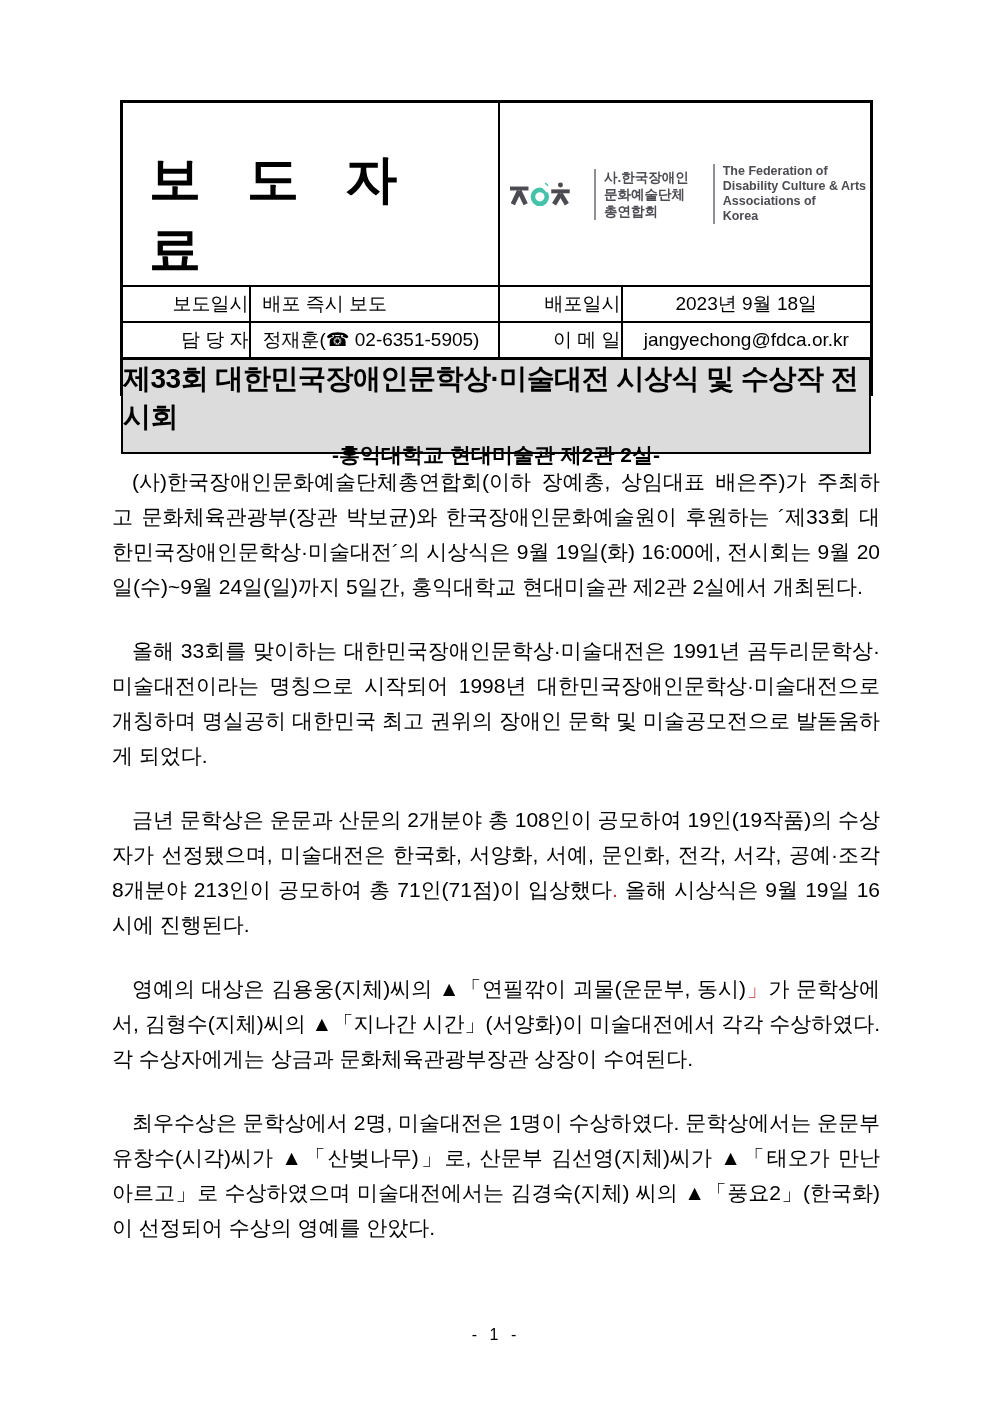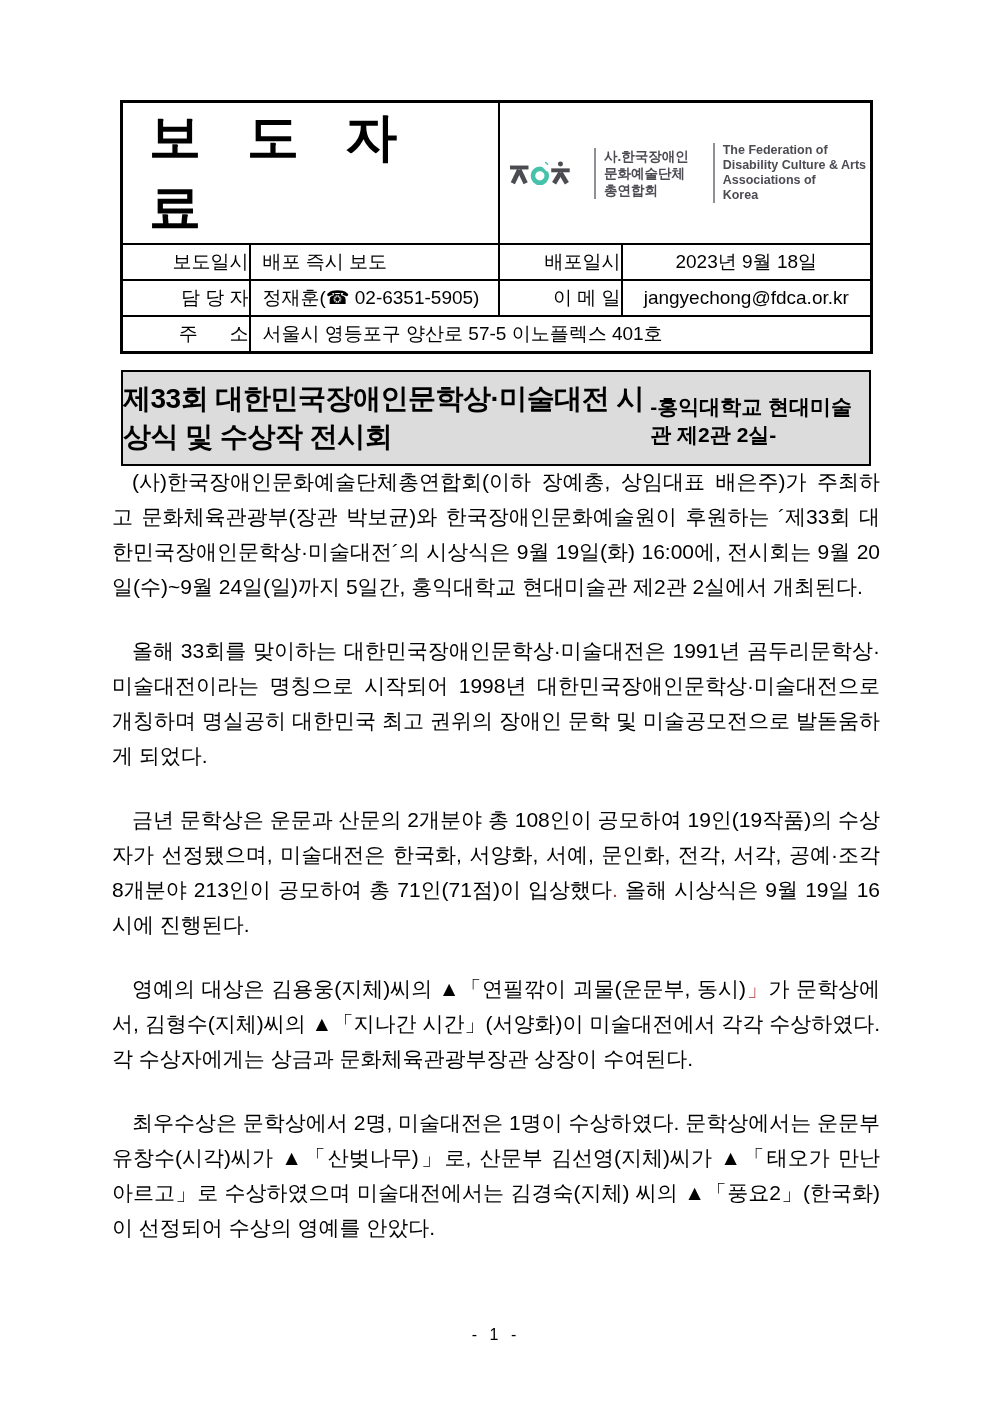"보 도 자 료" .masthead-title { margin-top: none -> 42px }
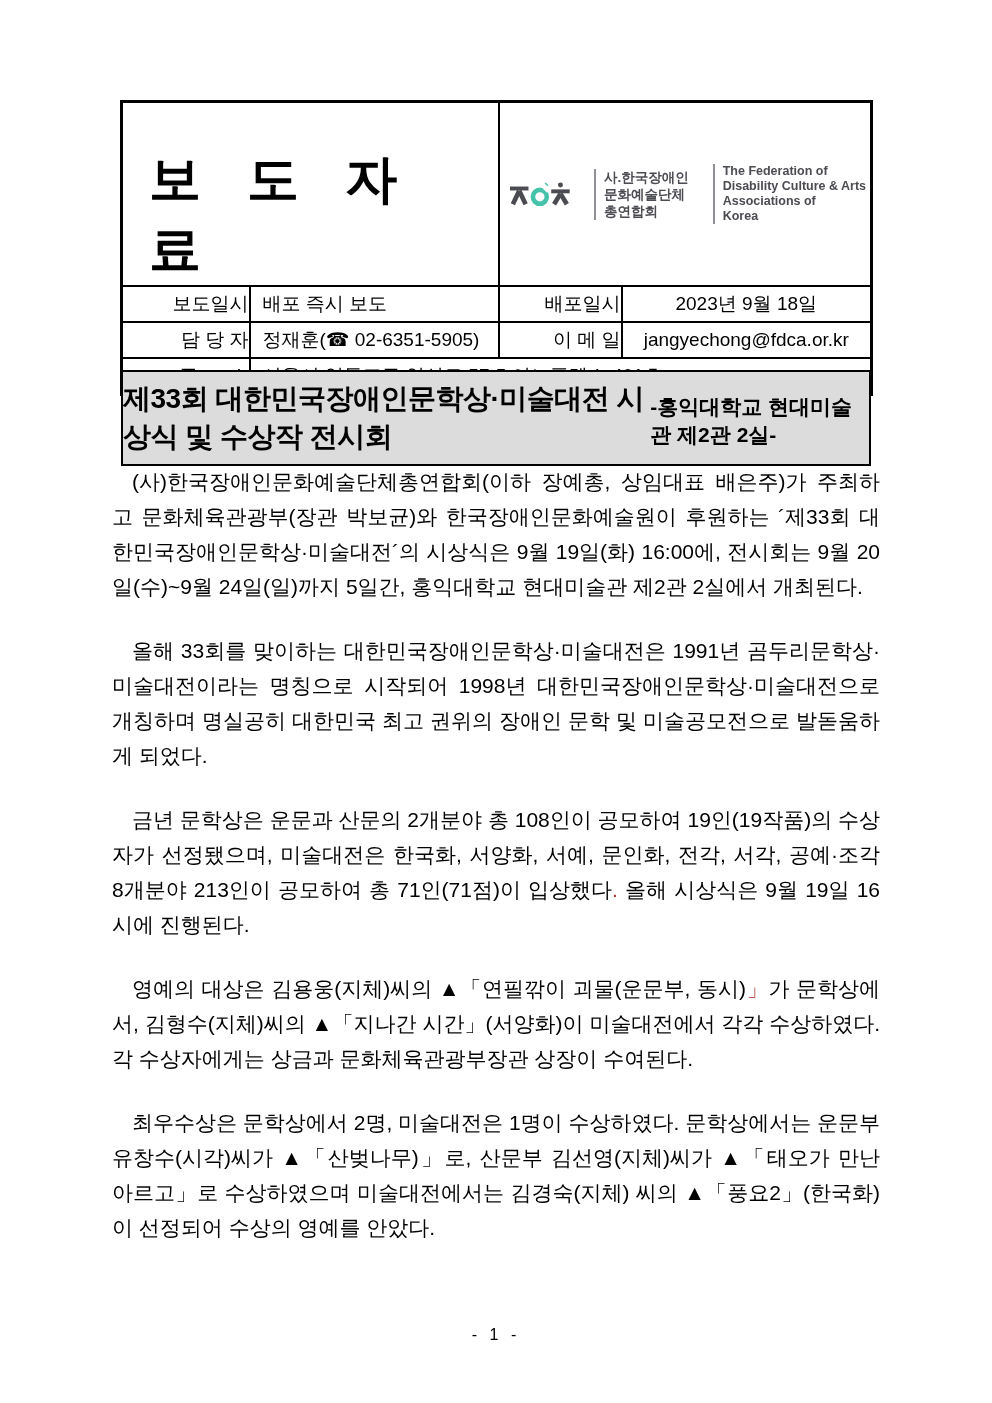"제33회 대한민국장애인문학상·미술대전 시상식 및 수상작" .headline-box { flex-direction: row -> column; top: 370px -> 358px }
